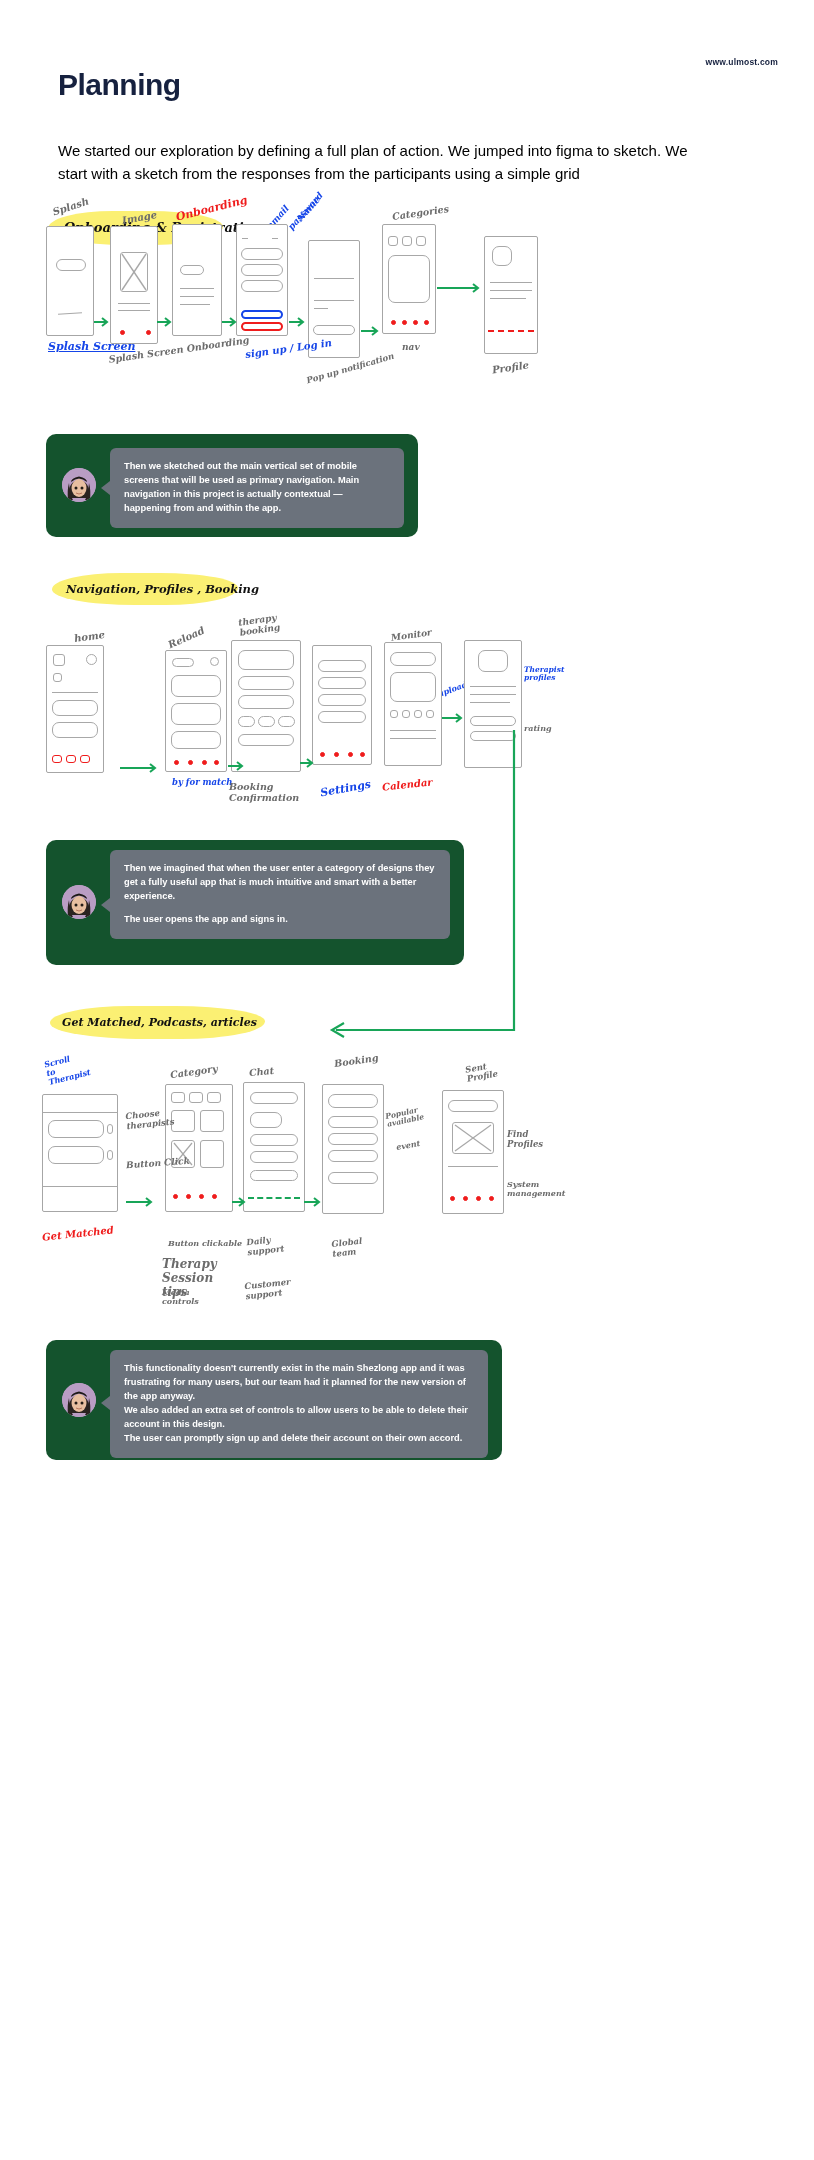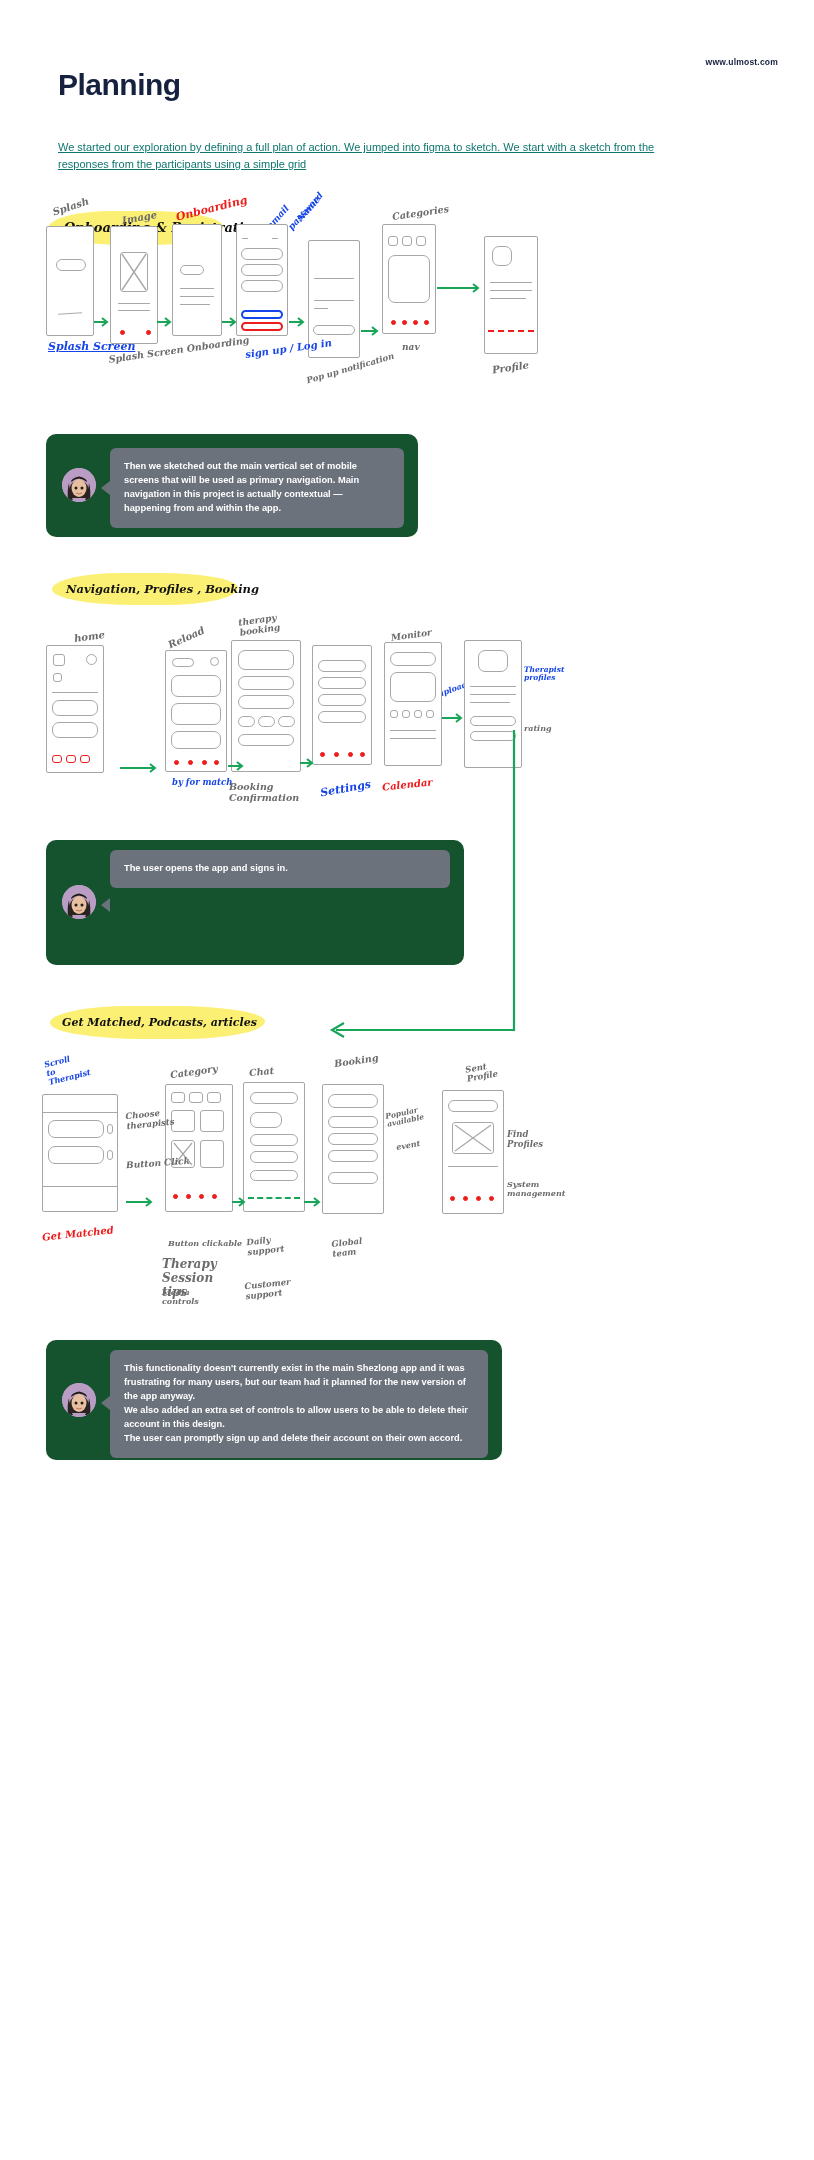"We started our exploration by" .intro { color: #0f766e -> #000000; font-size: 11px -> 15px; text-decoration: underline -> none }
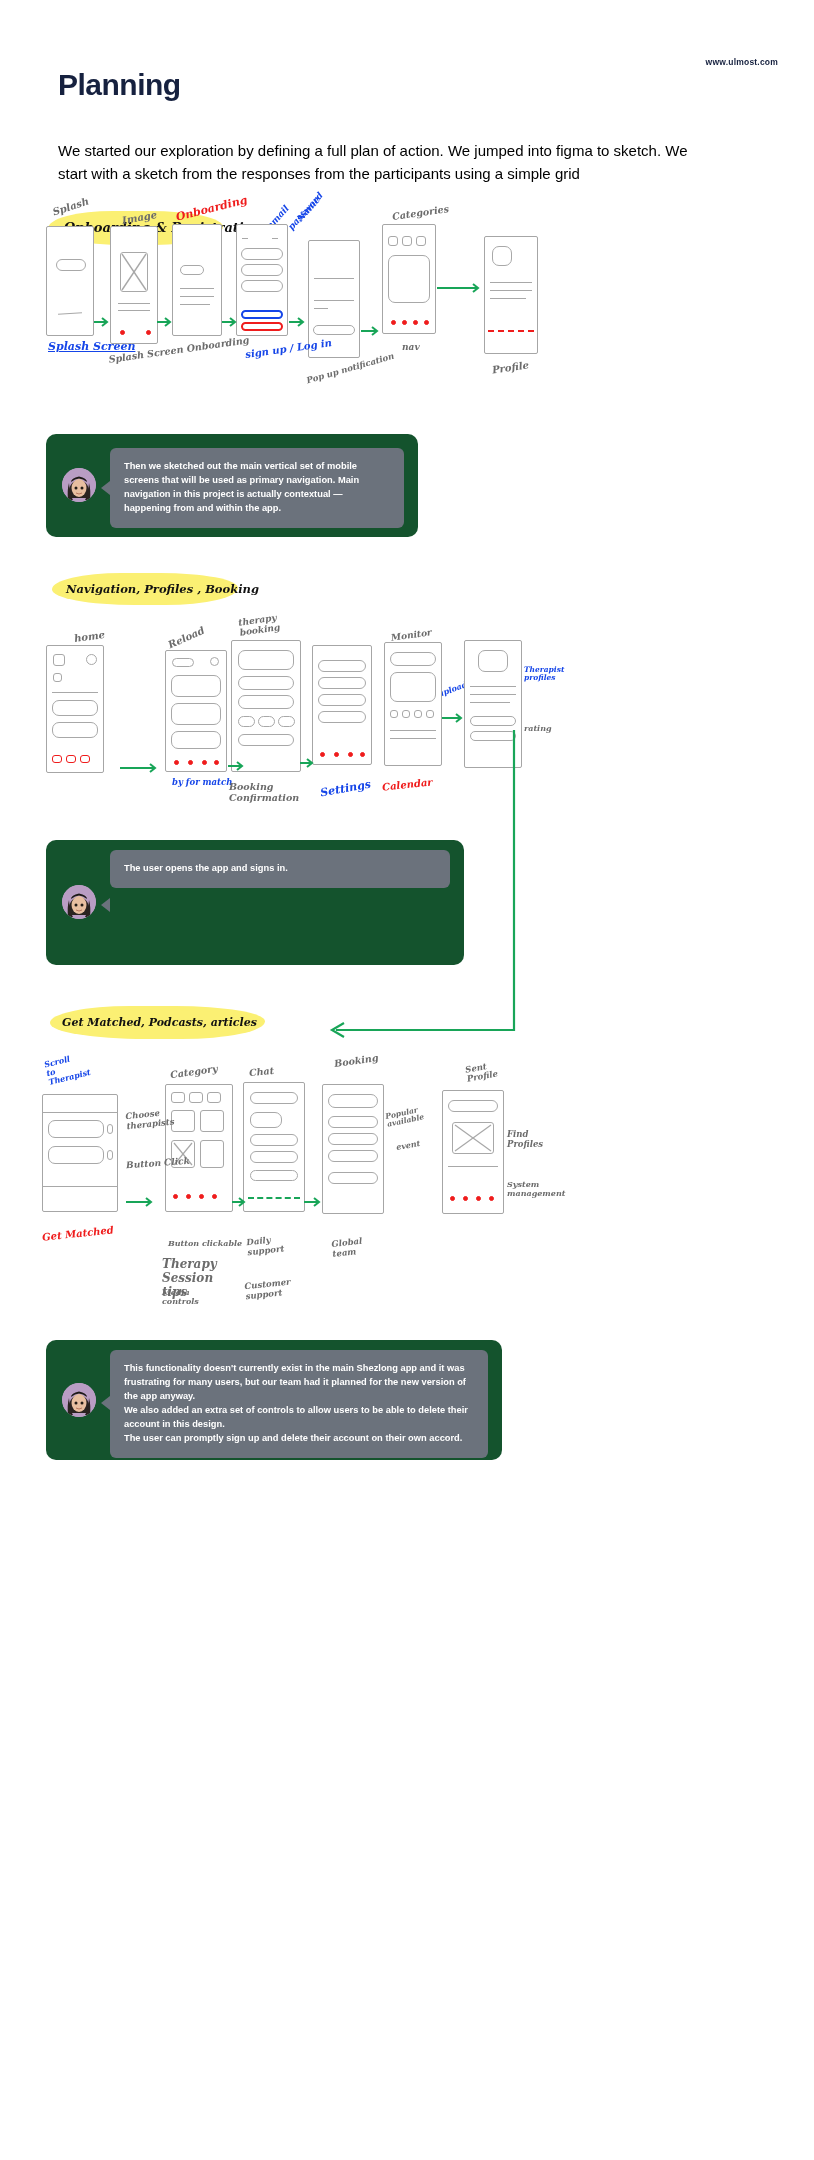"Then we imagined that when" p { html: none -> <p>Then we imagined that when the user enter a category of designs they get a fully useful app that is much intuitive and smart with a better experience.</p> }
